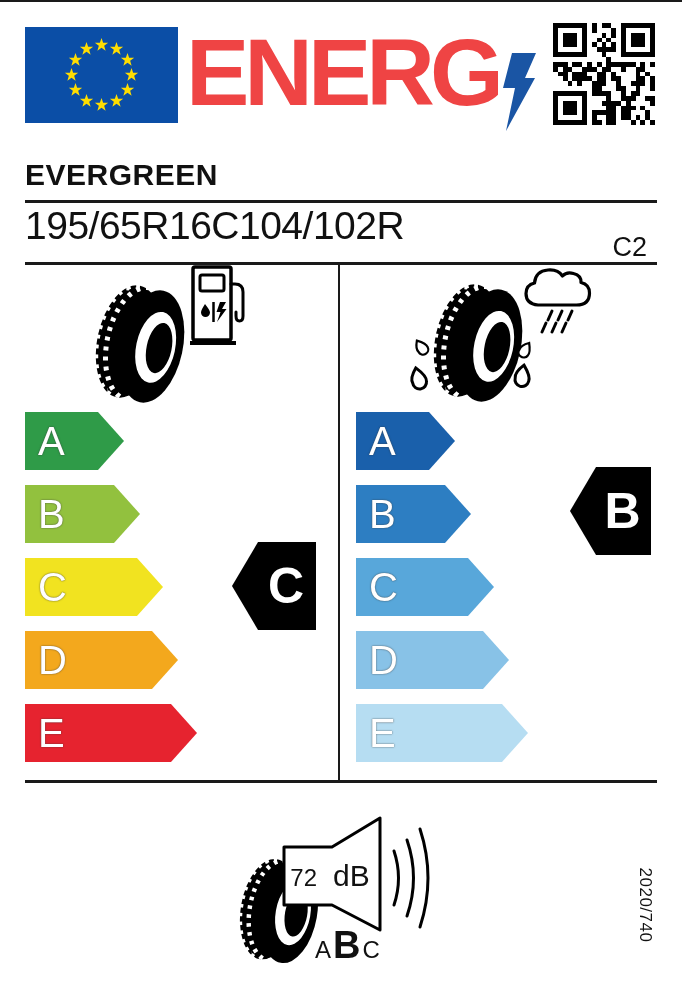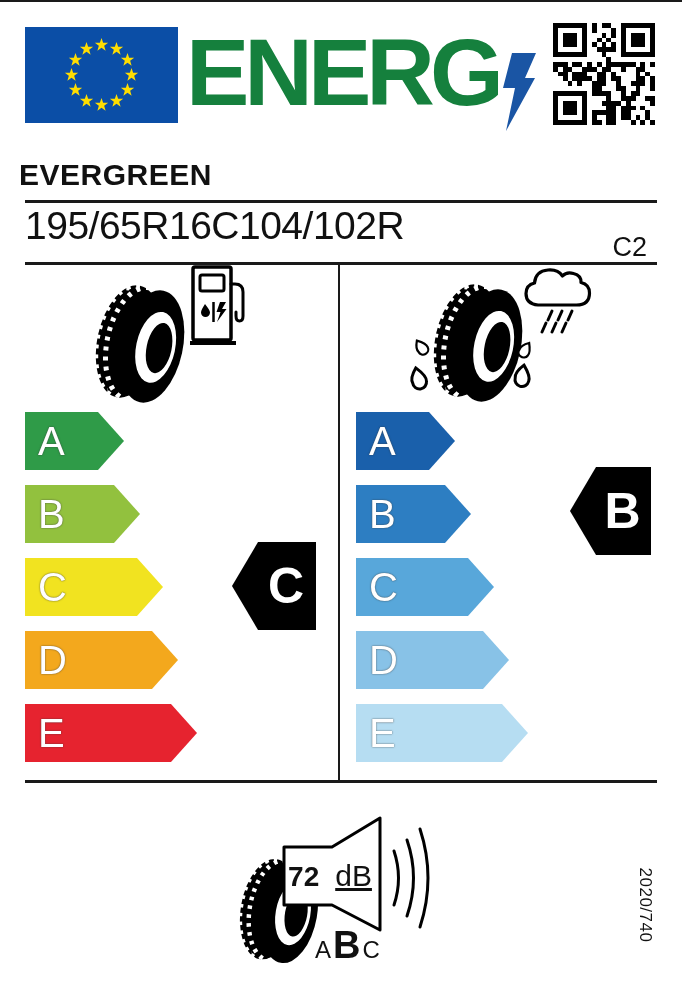"ENERG" span.logo-text { color: #15803d -> #ef4444 }
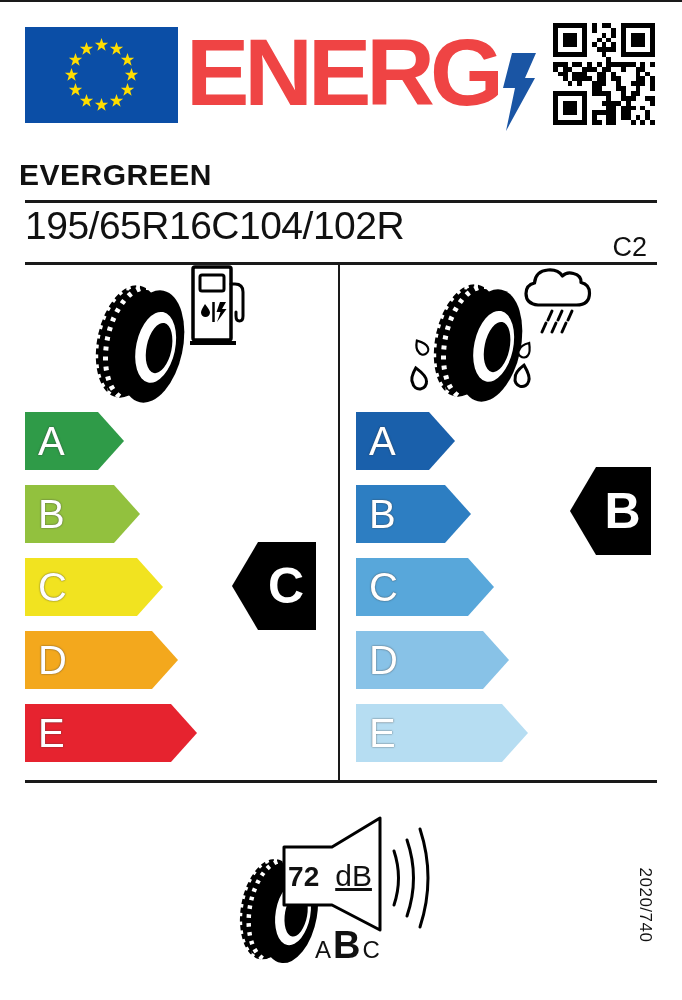"EVERGREEN" .brand { left: 19px -> 25px }
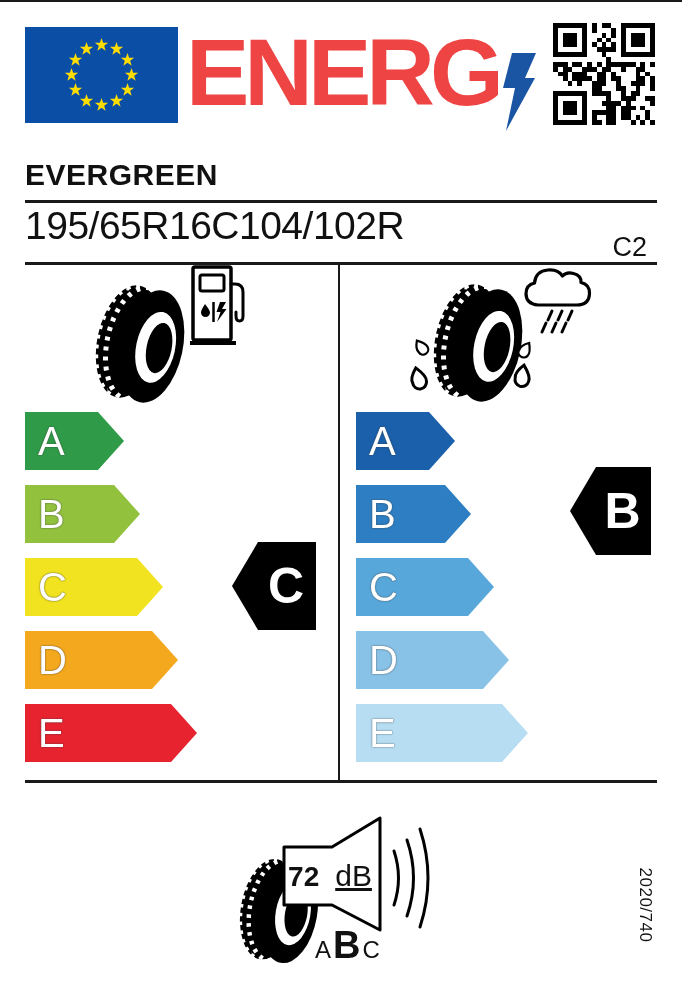"72" .dbtext .v { font-size: 28px -> 24px; font-weight: bold -> normal }
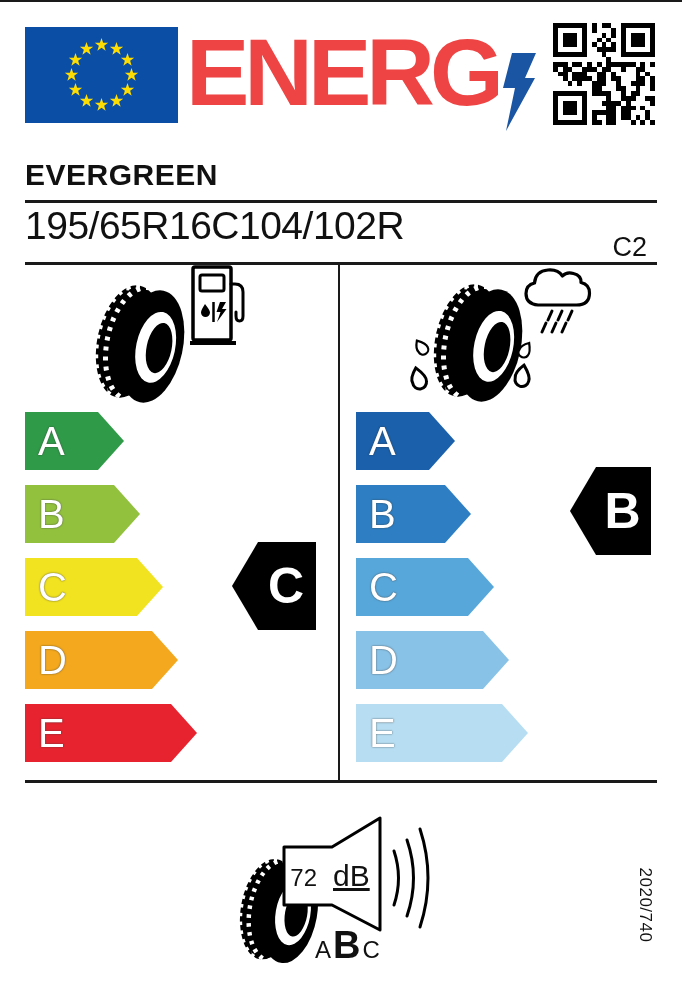"dB" .dbtext .u { text-decoration: underline -> none }
